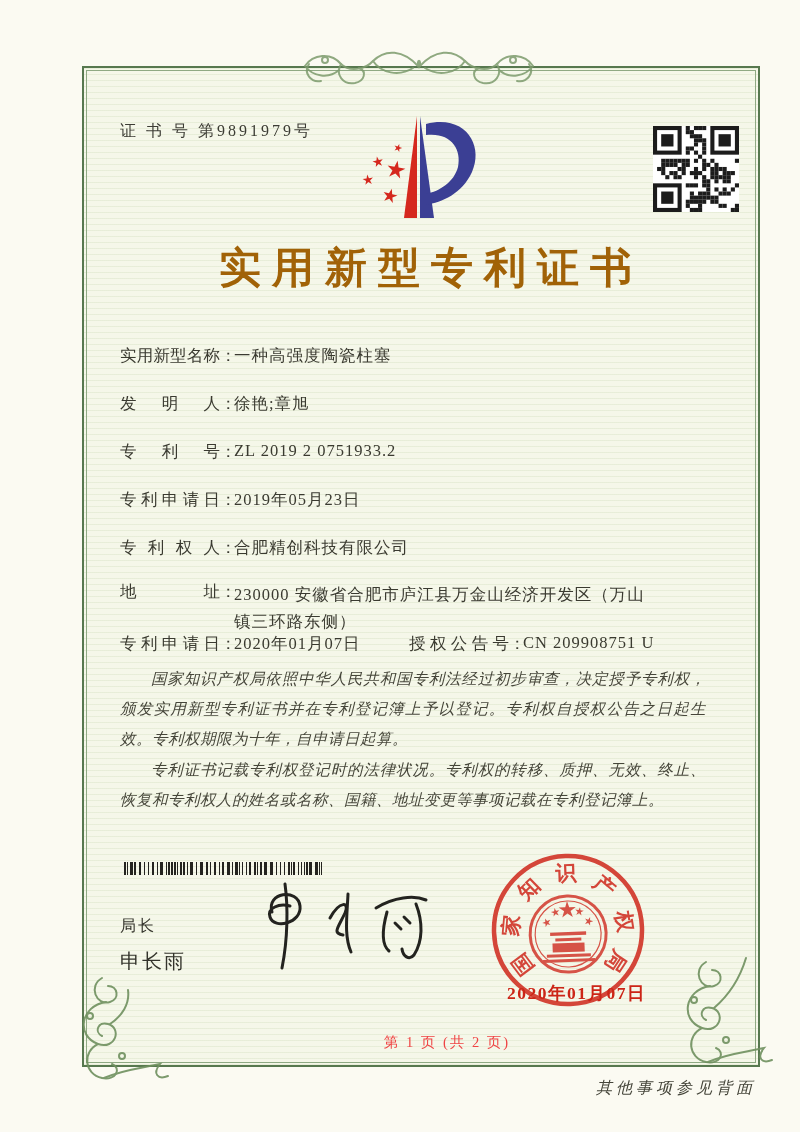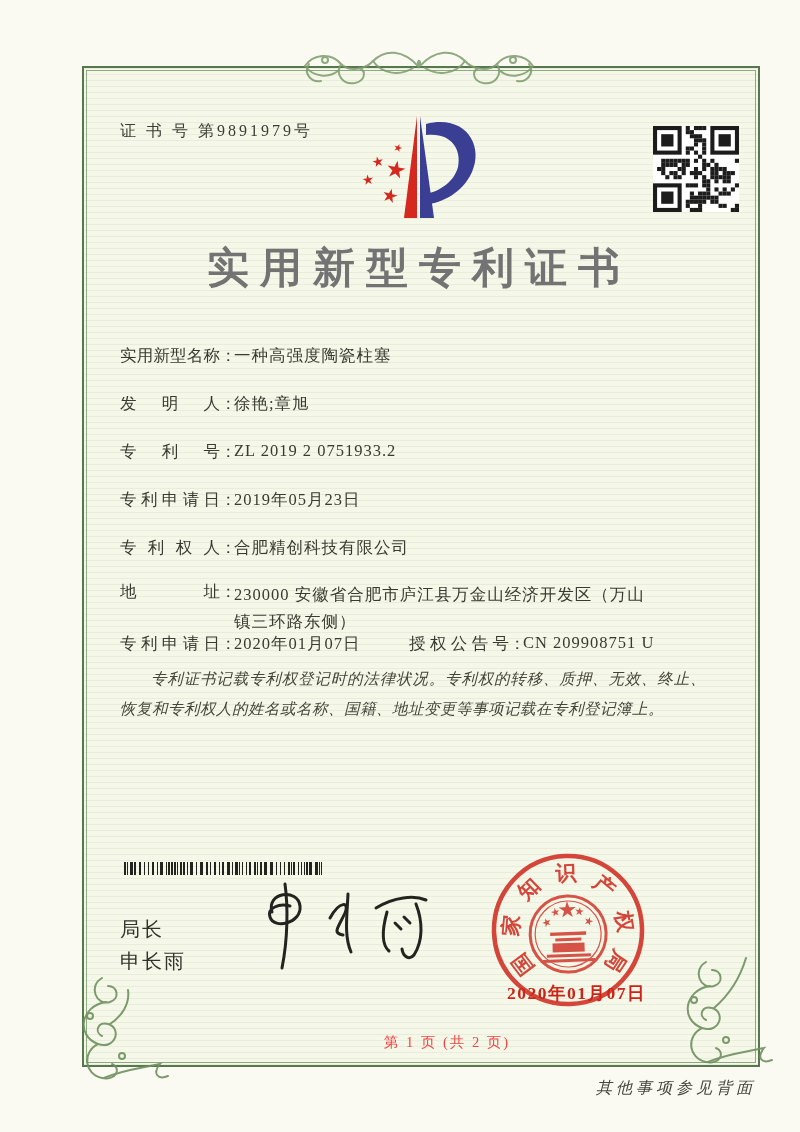"实用新型专利证书" .title { color: #737373 -> #a16207; padding-left: none -> 12px }
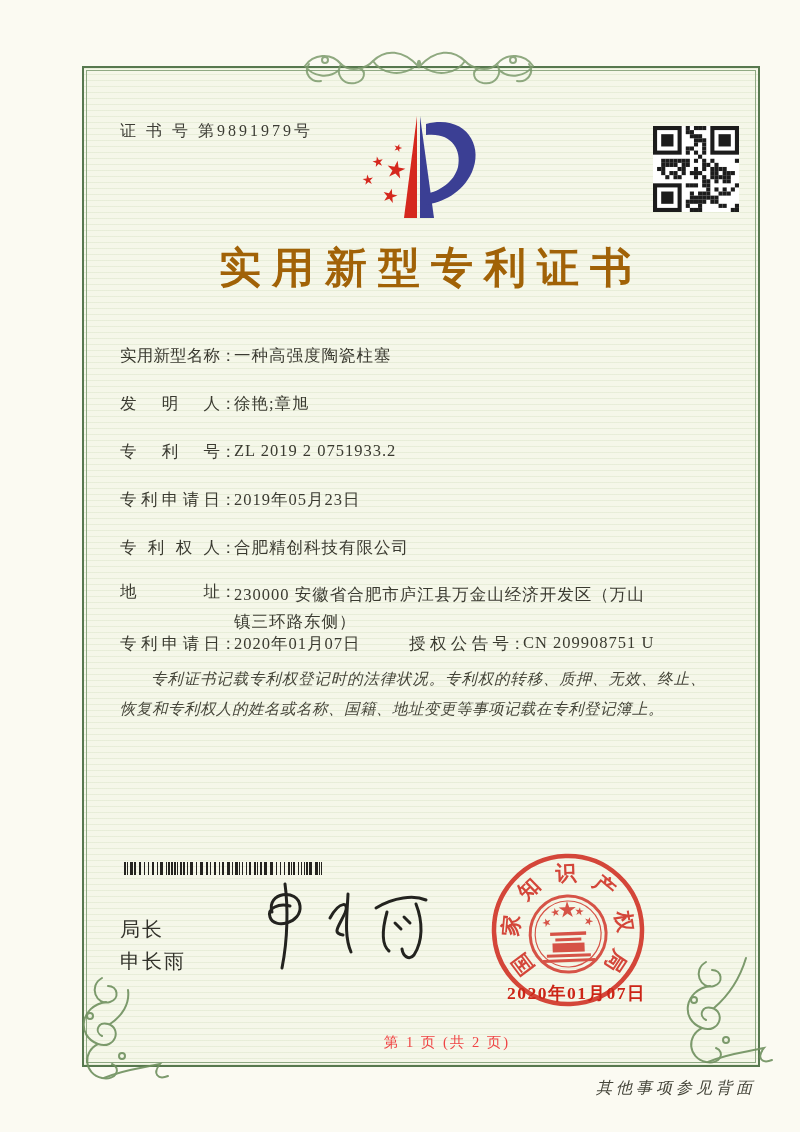"国家知识产权局依照中华人民共和国专利法经过初步审查，决定授予专利权，颁发实用新型" p { html: none -> <p>国家知识产权局依照中华人民共和国专利法经过初步审查，决定授予专利权，颁发实用新型专利证书并在专利登记簿上予以登记。专利权自授权公告之日起生效。专利权期限为十年，自申请日起算。</p> }
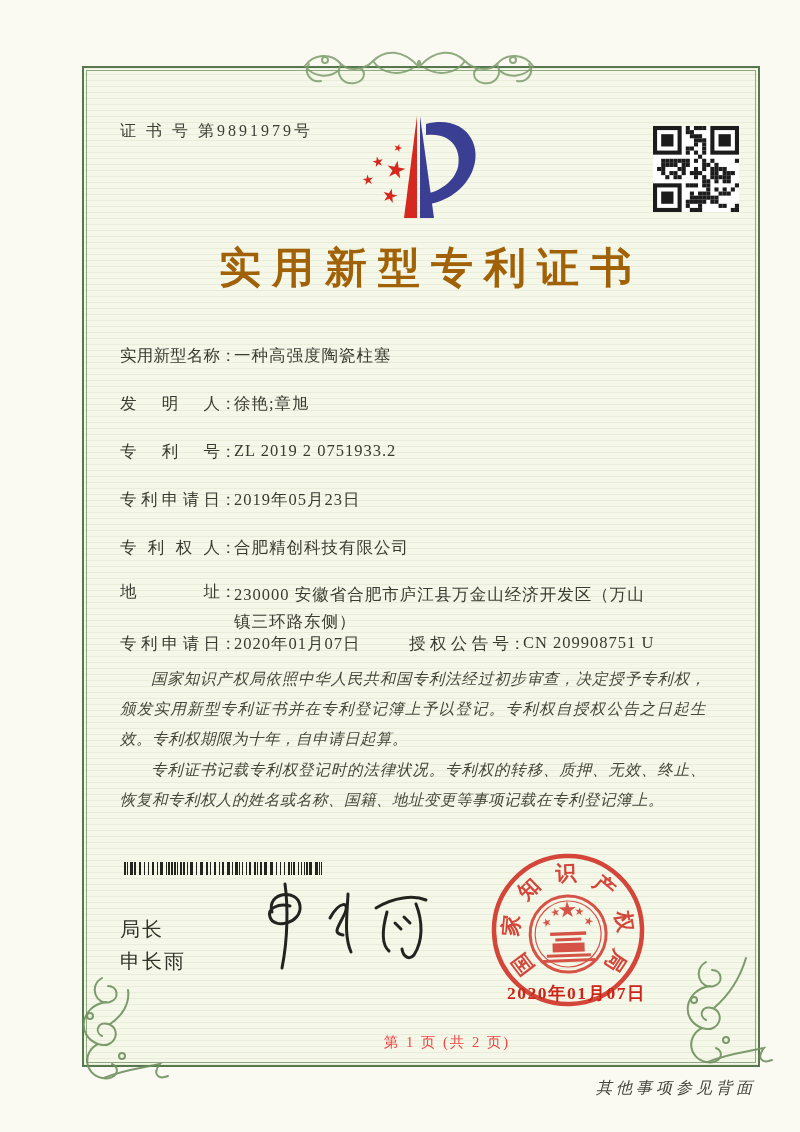"局长" .director-title { font-size: 20px -> 16px }
